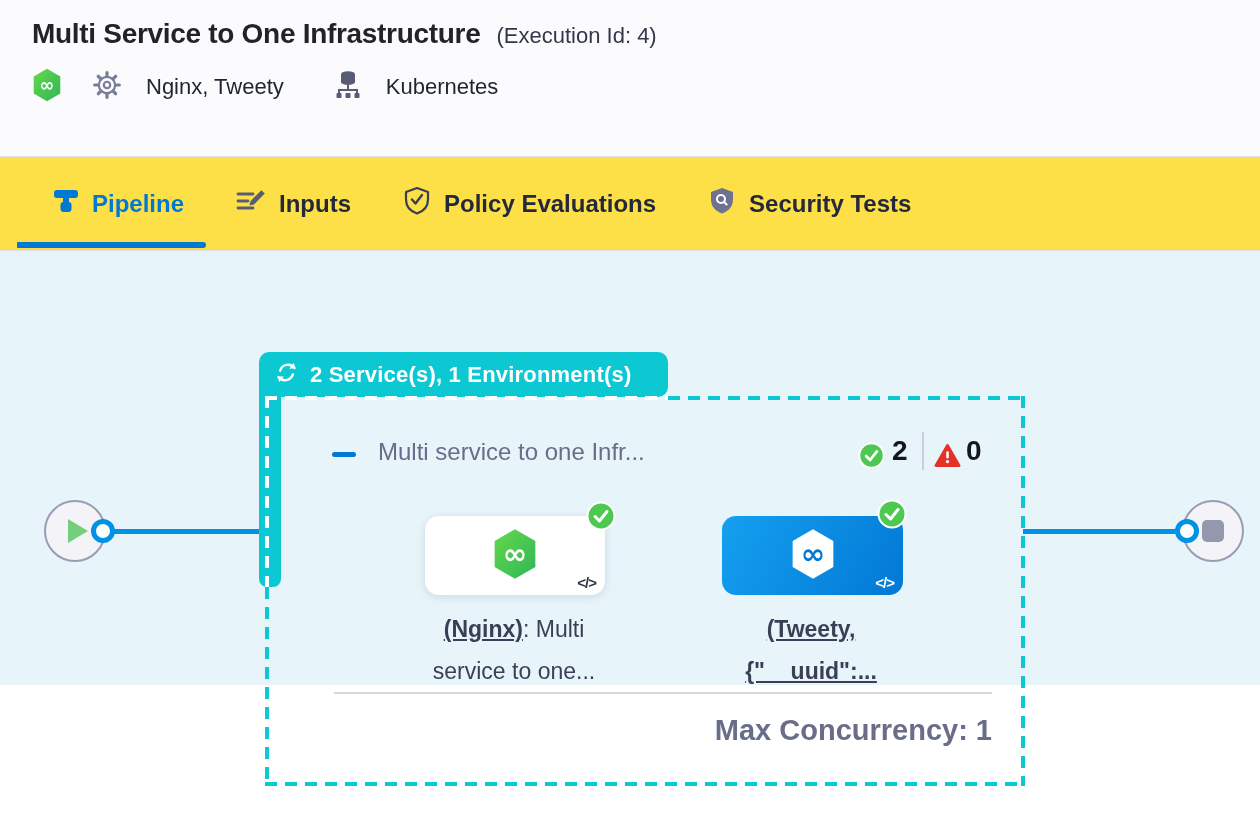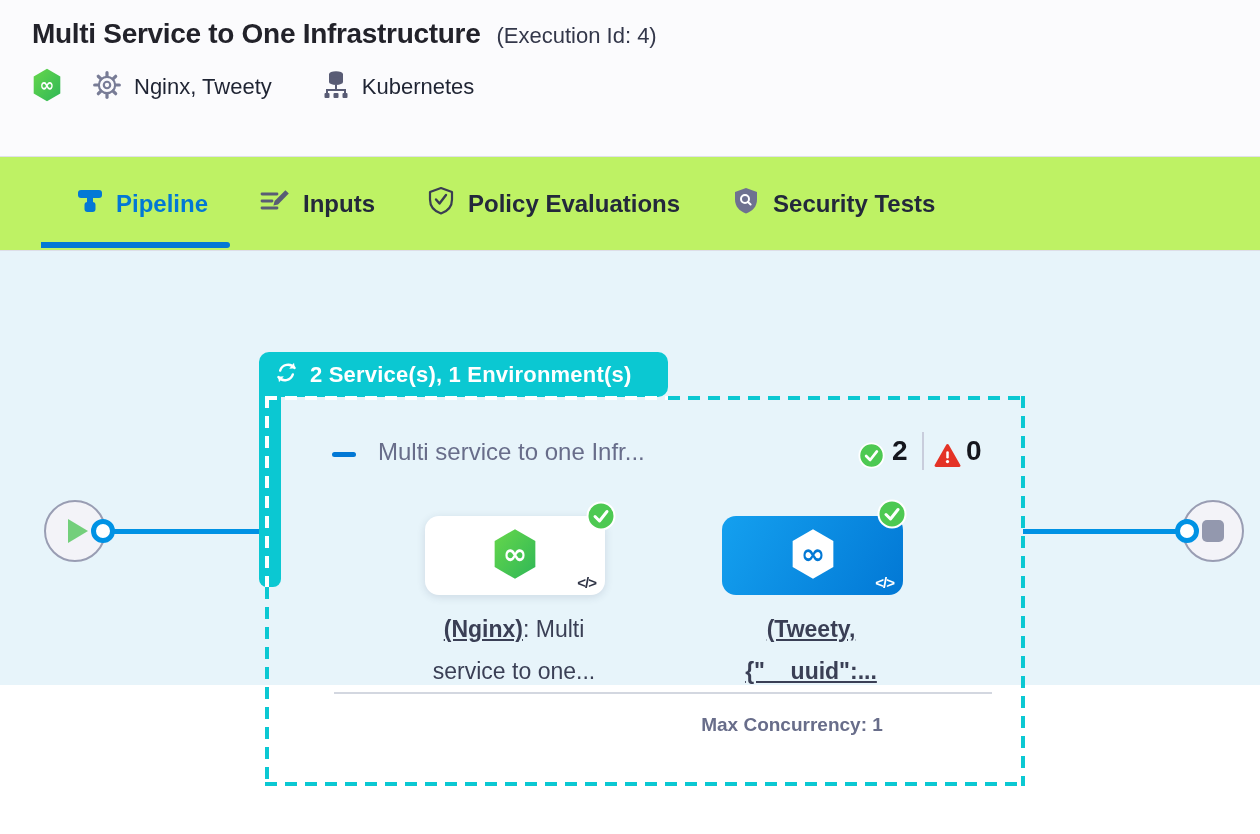"Nginx, Tweety" .icon-gap-sm { margin-left: 12px -> 24px }
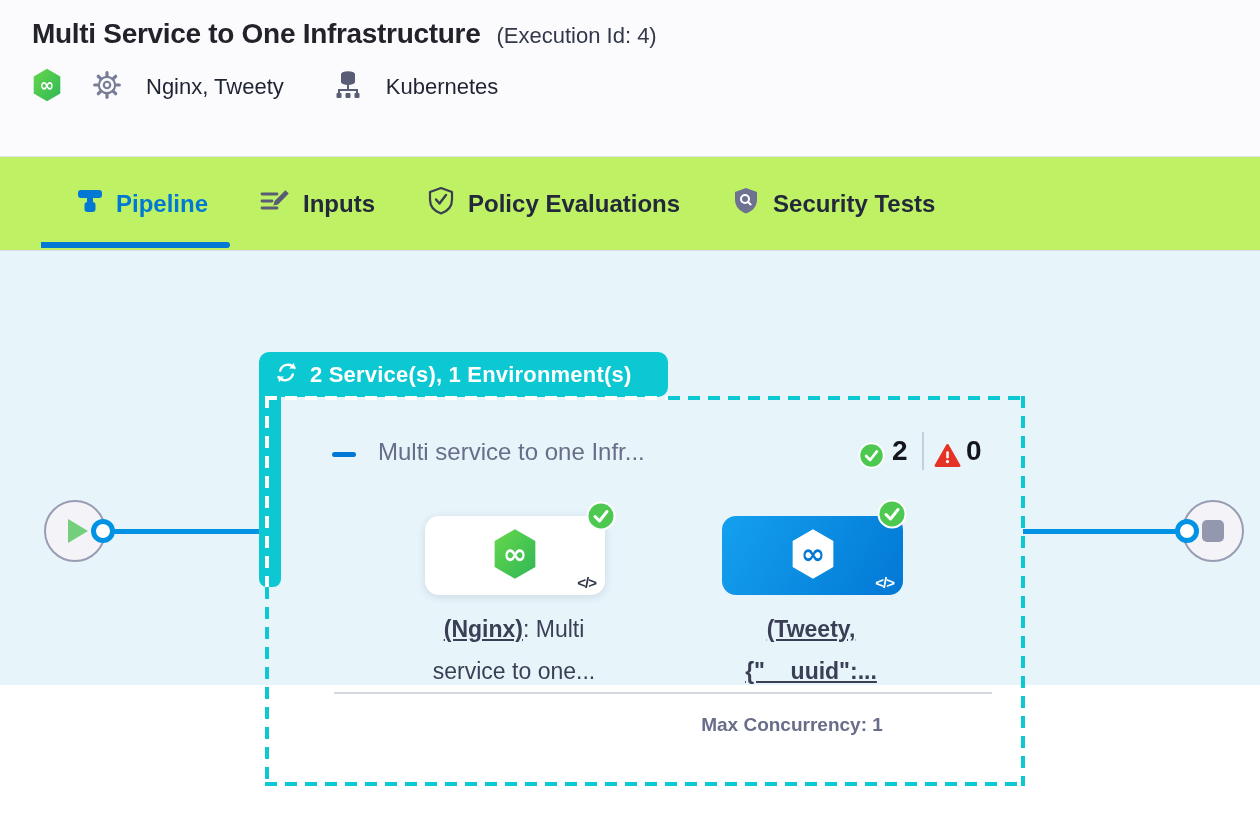"Pipeline" .tabbar { background: #bef264 -> #fde047; padding-left: 77px -> 53px }
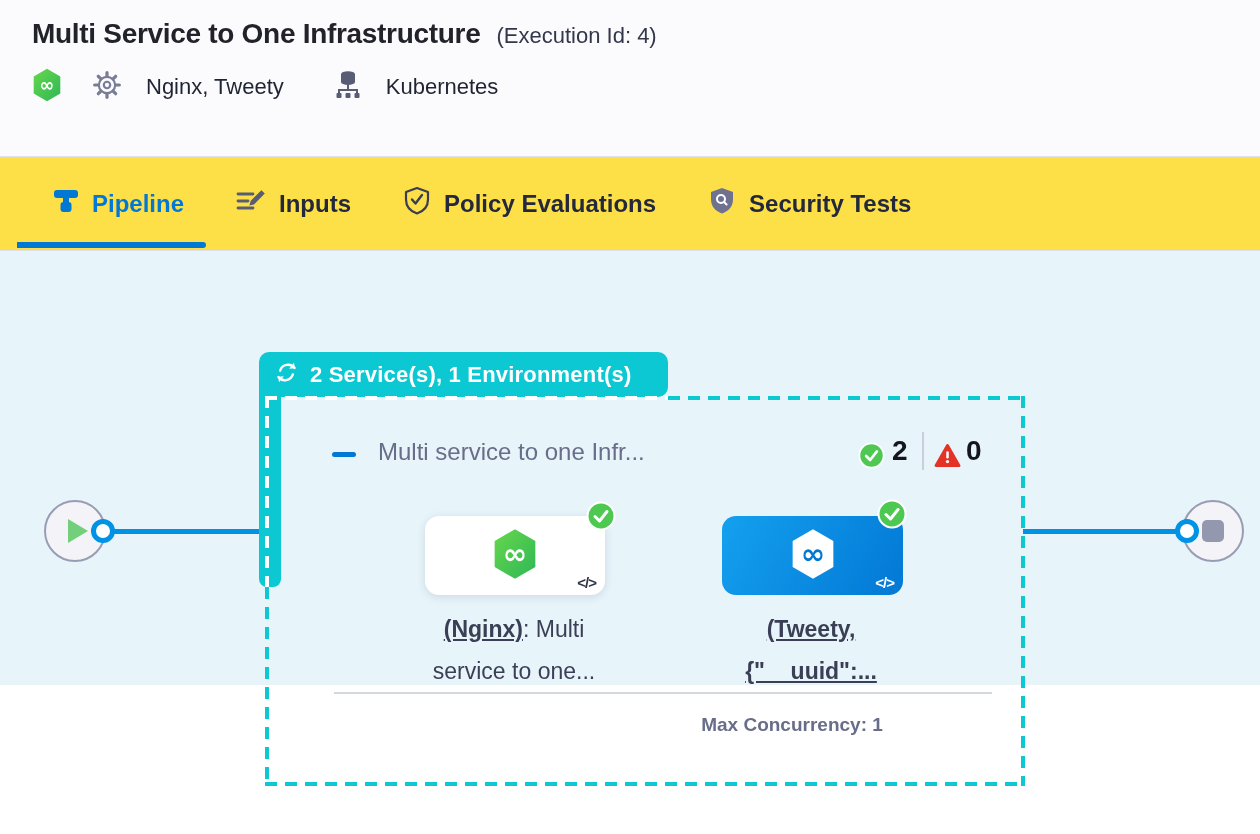"Max Concurrency: 1" .max-cc { font-size: 19px -> 29px; text-align: center -> right }
